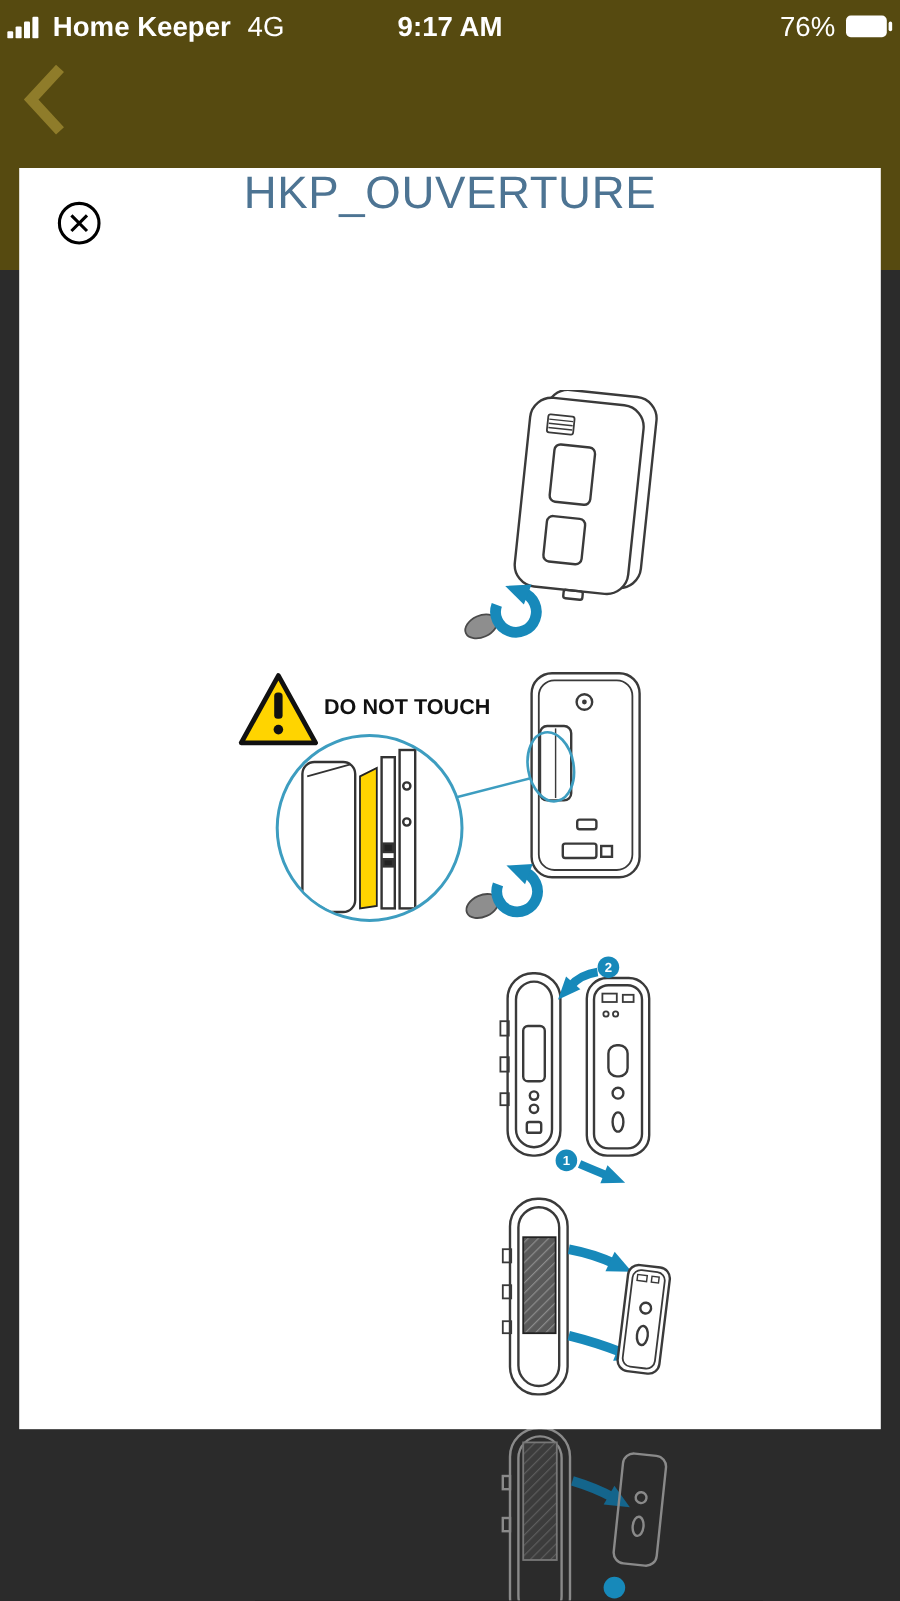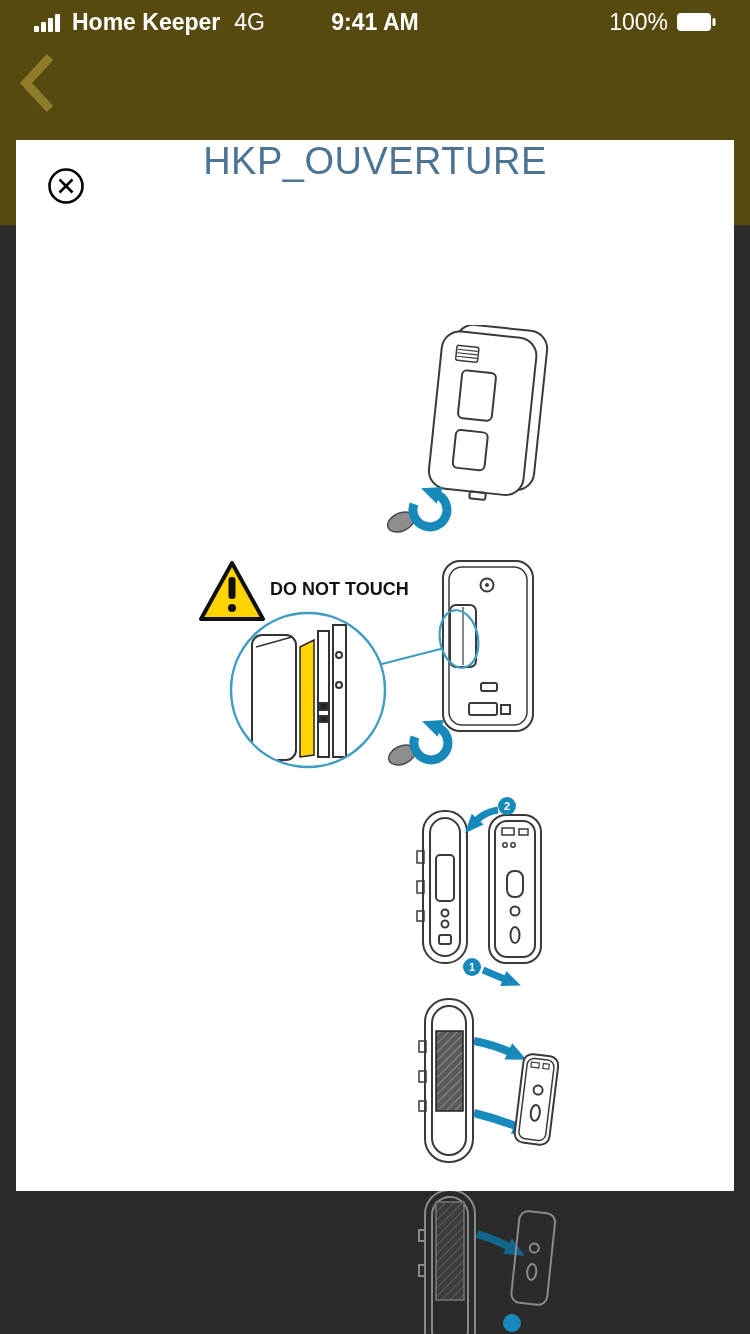"Home Keeper" .statusbar { padding: 0 34px -> 0 6px }
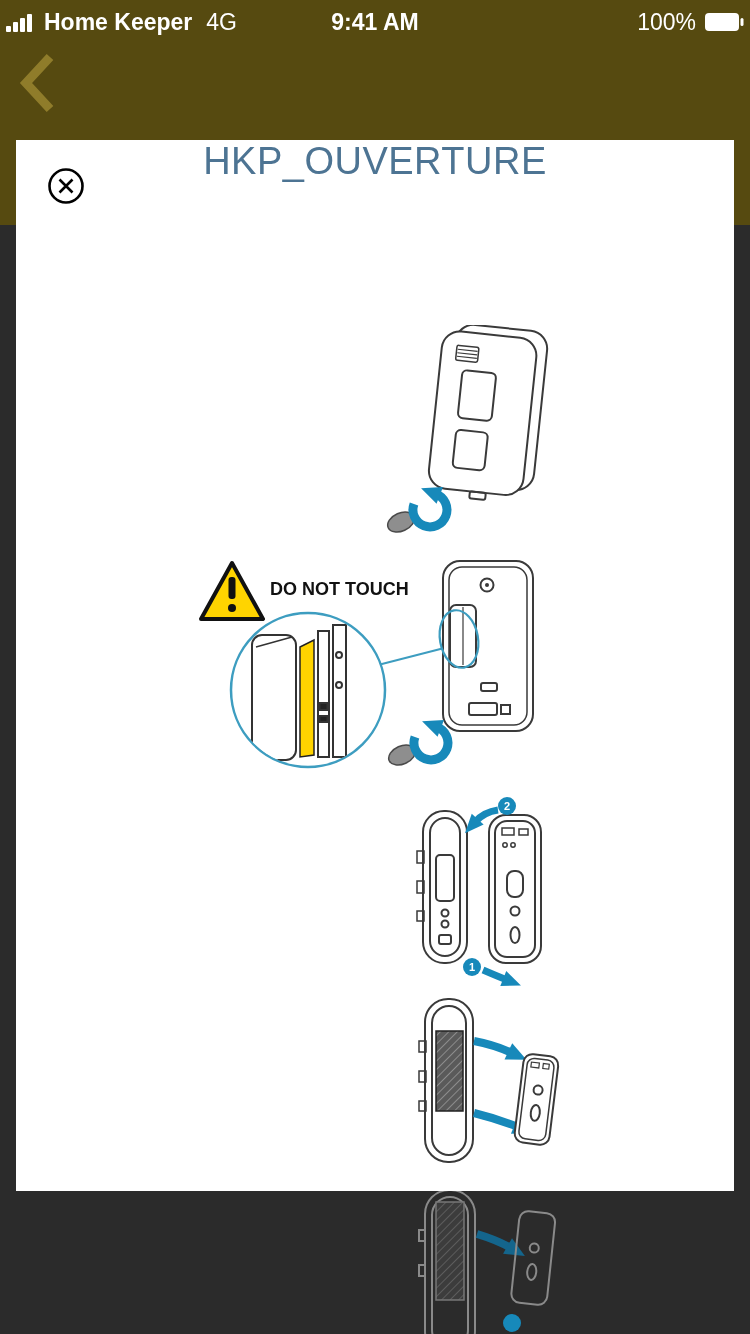"9:41 AM" div.sb-time { text: 9:41 -> 9:17 }
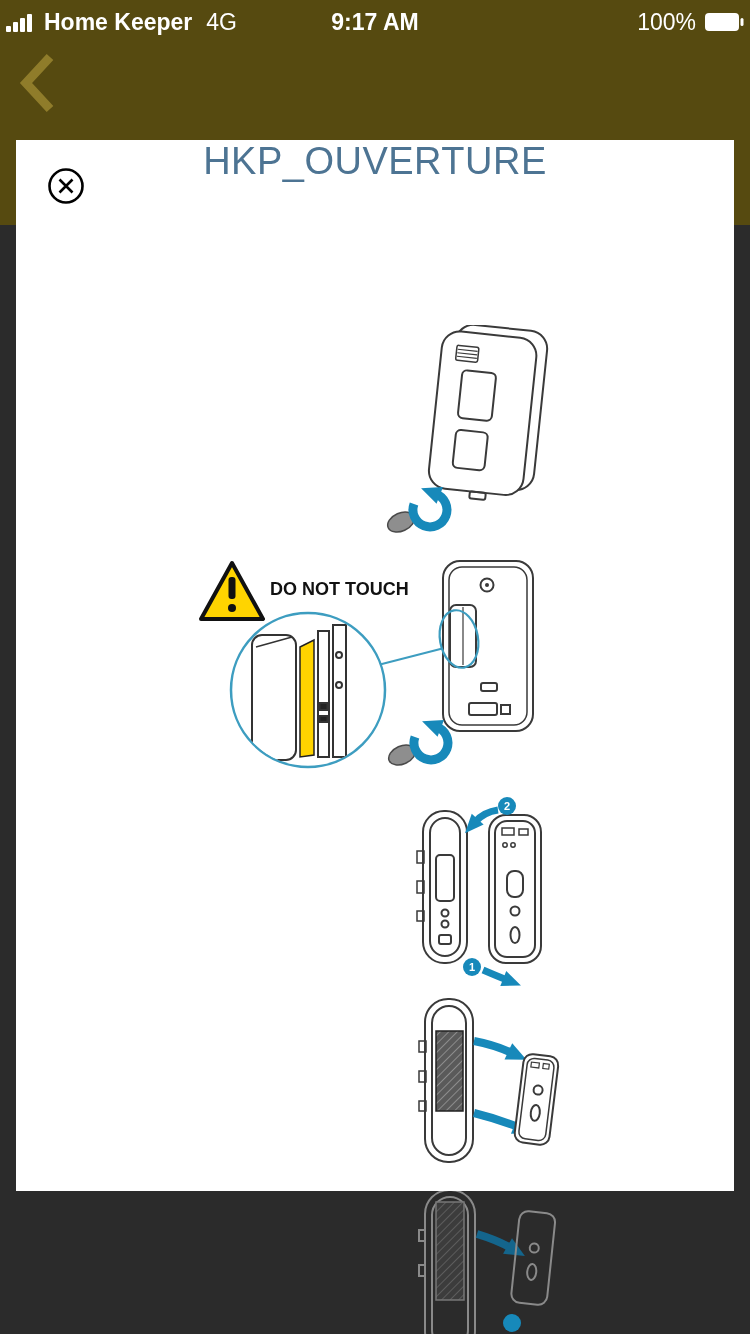"100%" span { text: 100% -> 76% }
